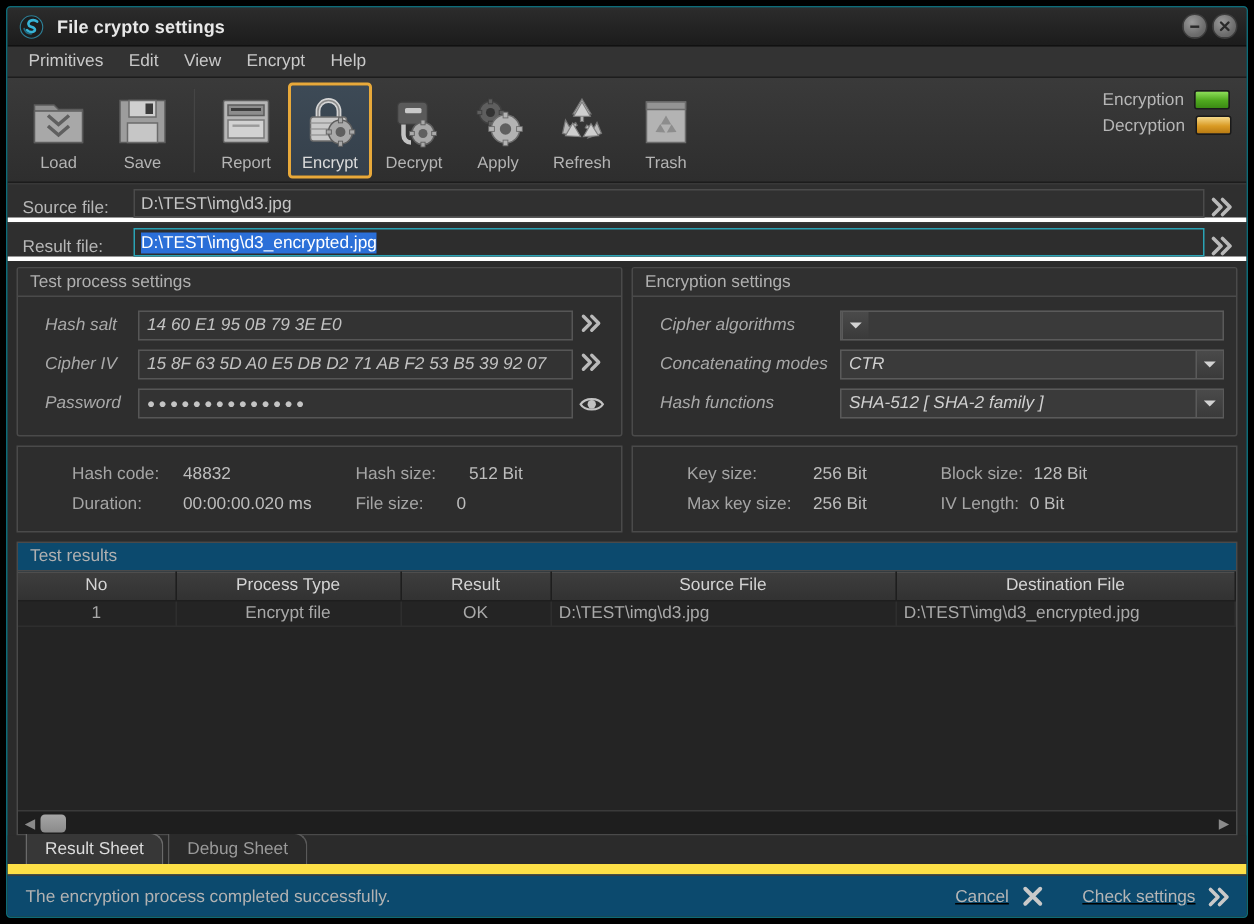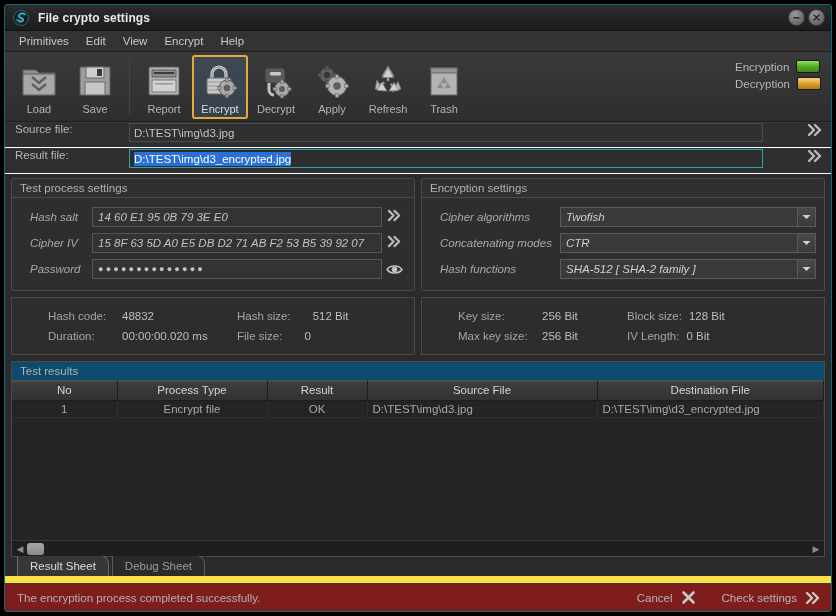"Source file:" .filerow { align-items: flex-start -> flex-end; border-bottom: 1px solid #ffffff -> 3px solid #ffffff; gap: 40px -> none }
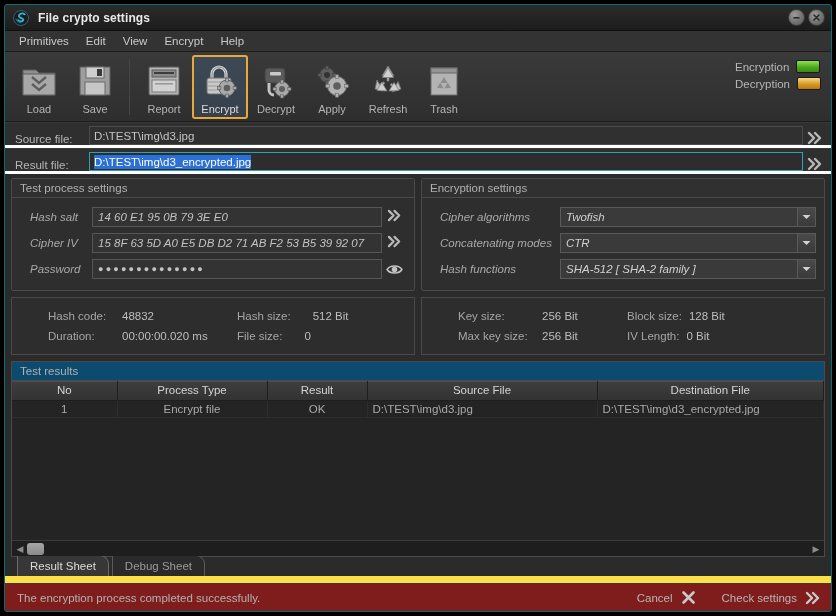"Twofish" span.cval { html: <span>Twofish</span> -> none }
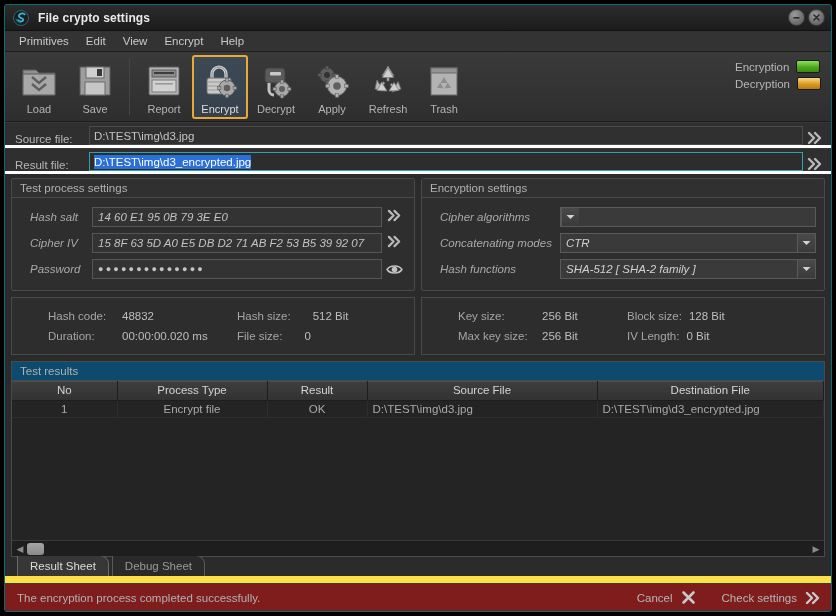"The encryption process completed" .statusbar { background: #7f1d1d -> #0c4a6e }
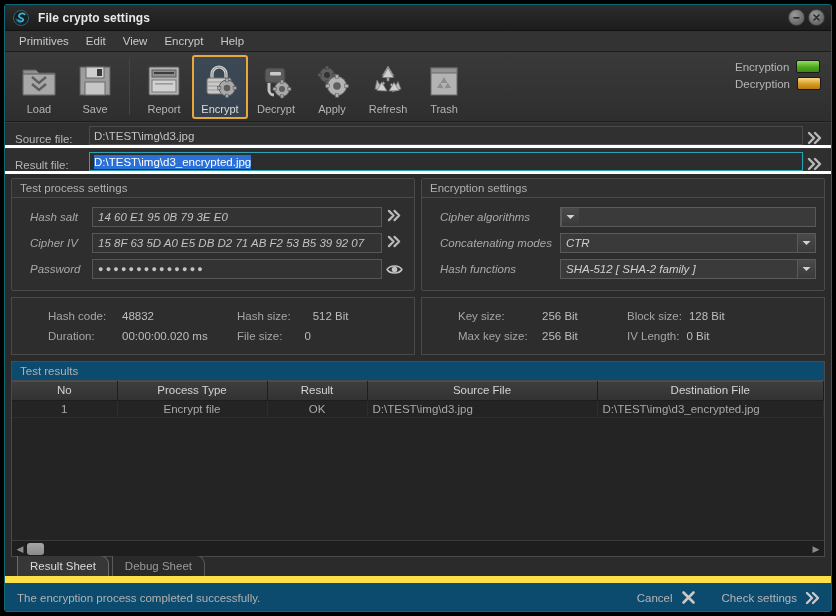"Cancel" .sbactions { text-decoration: none -> underline }
